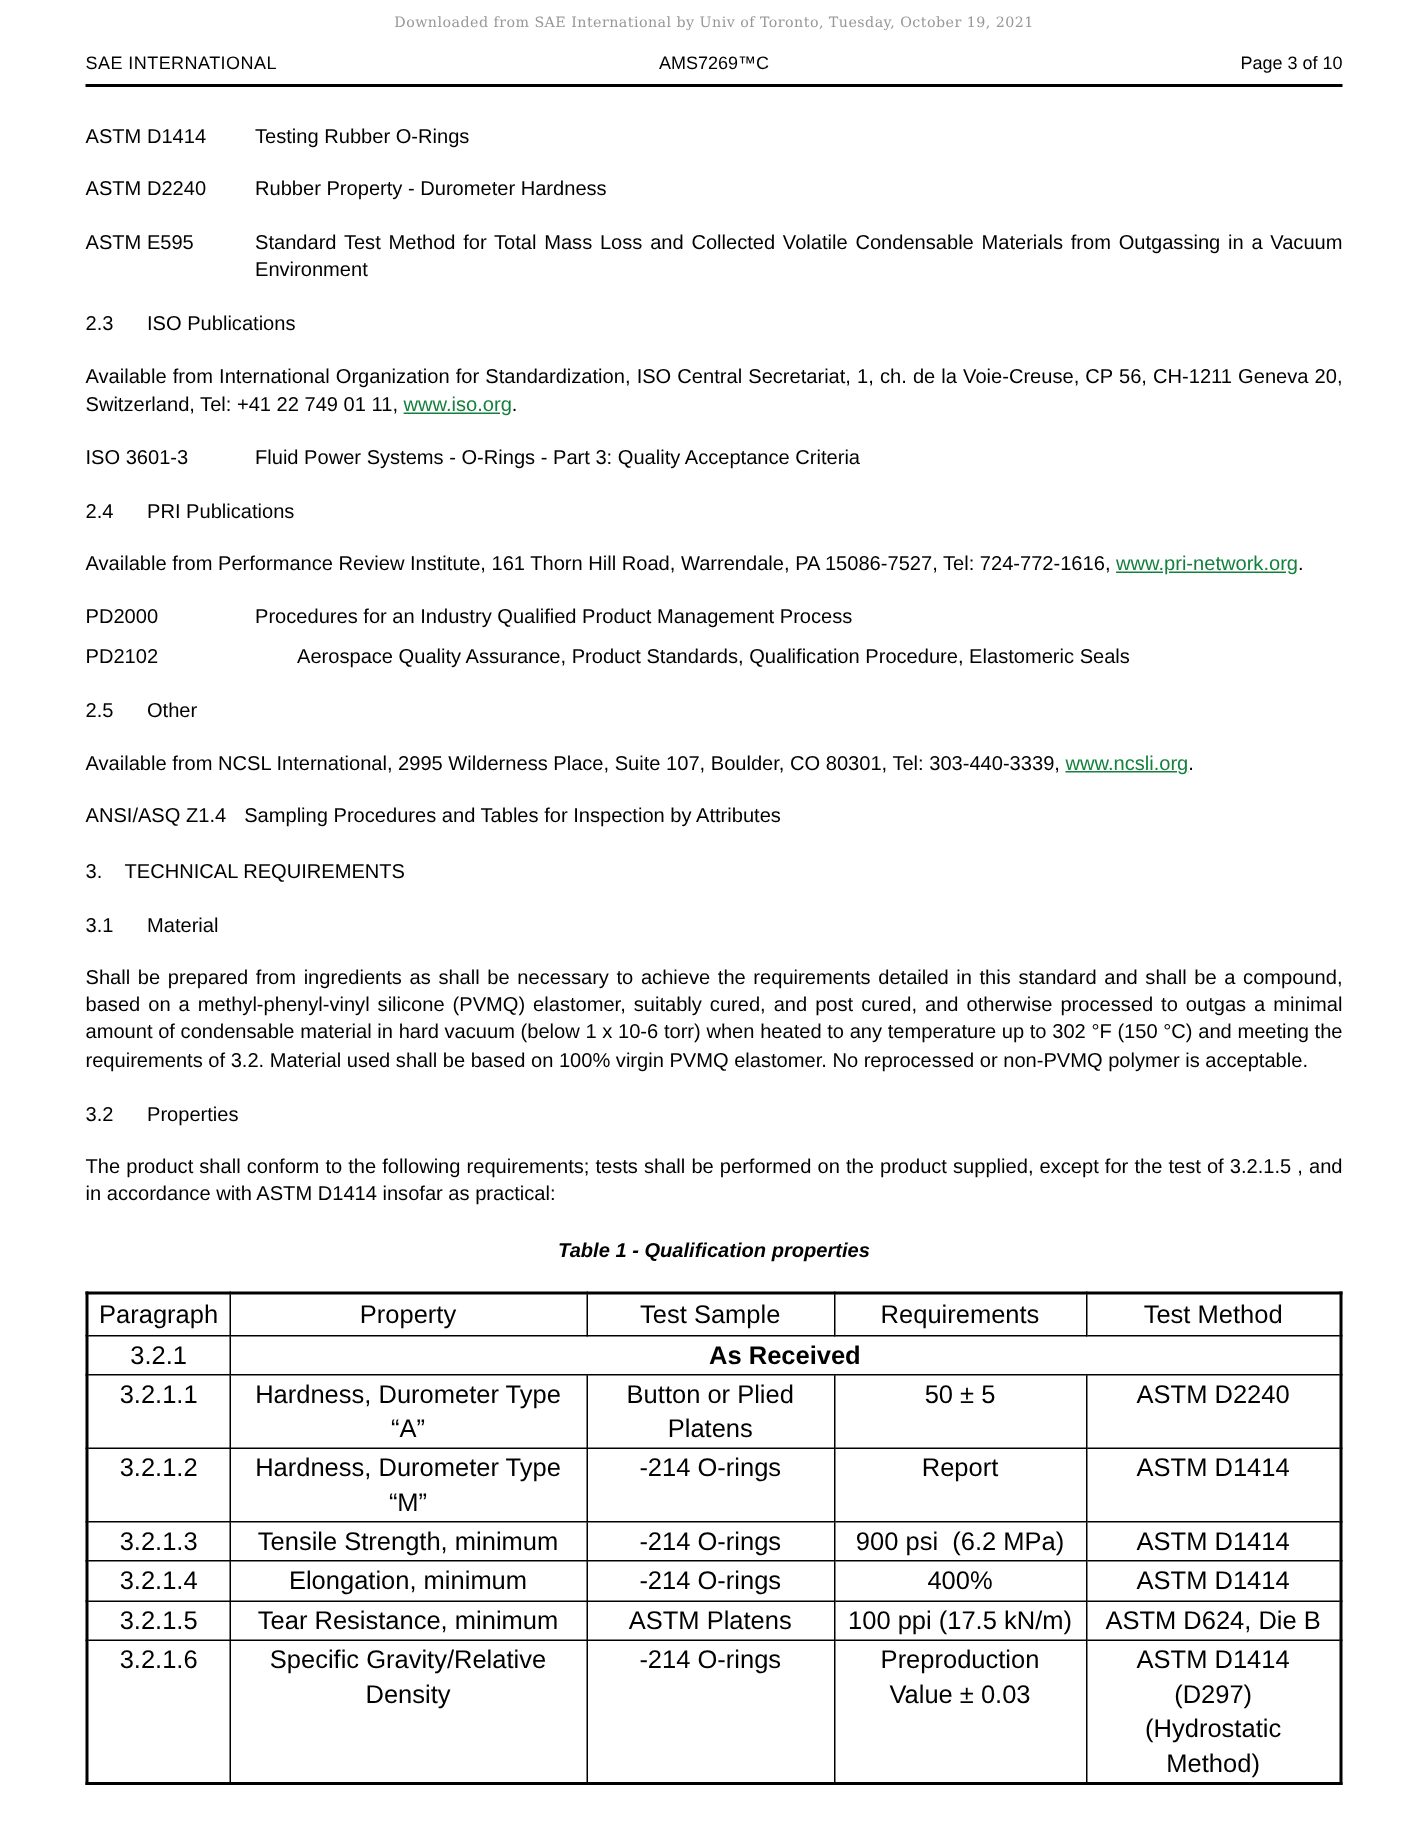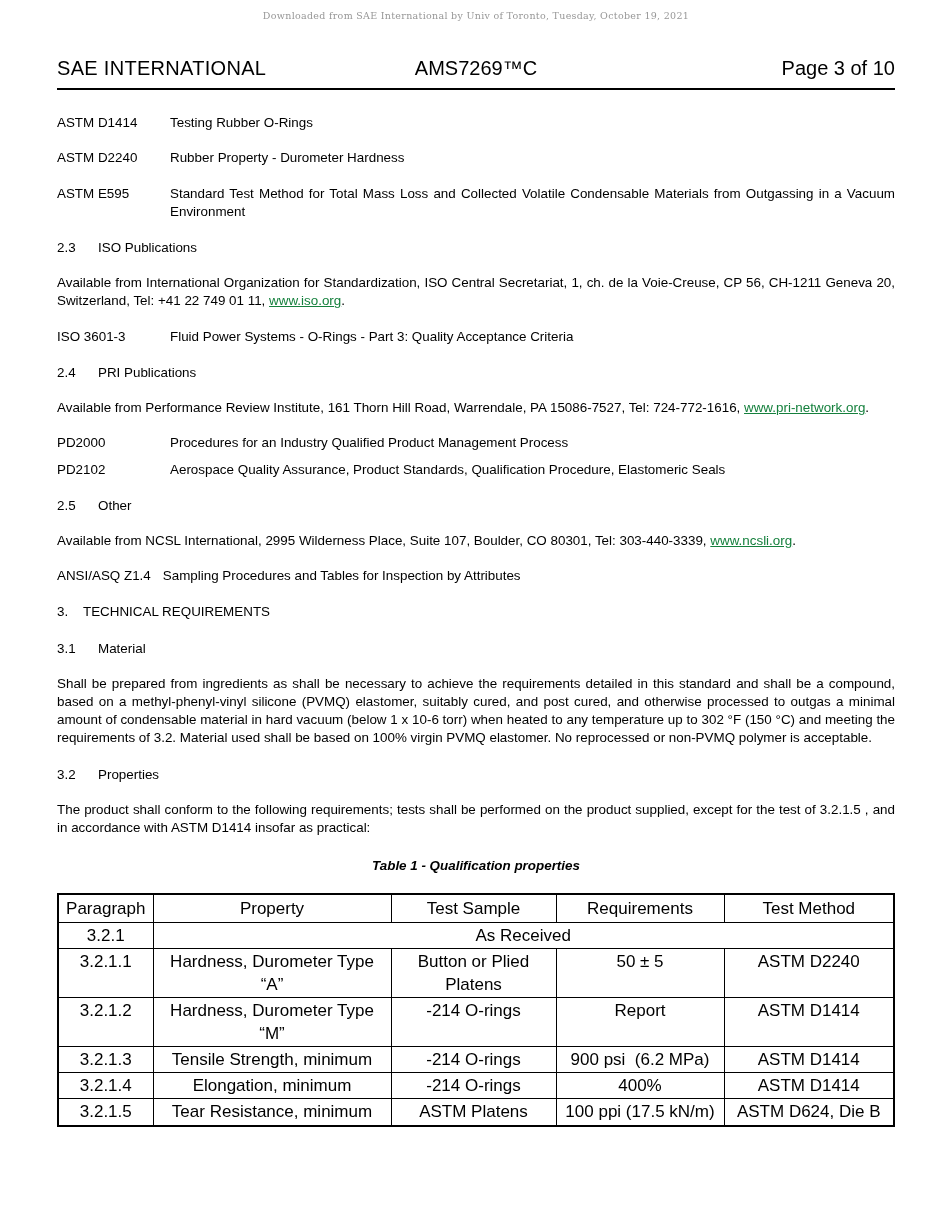"Downloaded from SAE International by" .watermark { margin-bottom: 32px -> 11px }
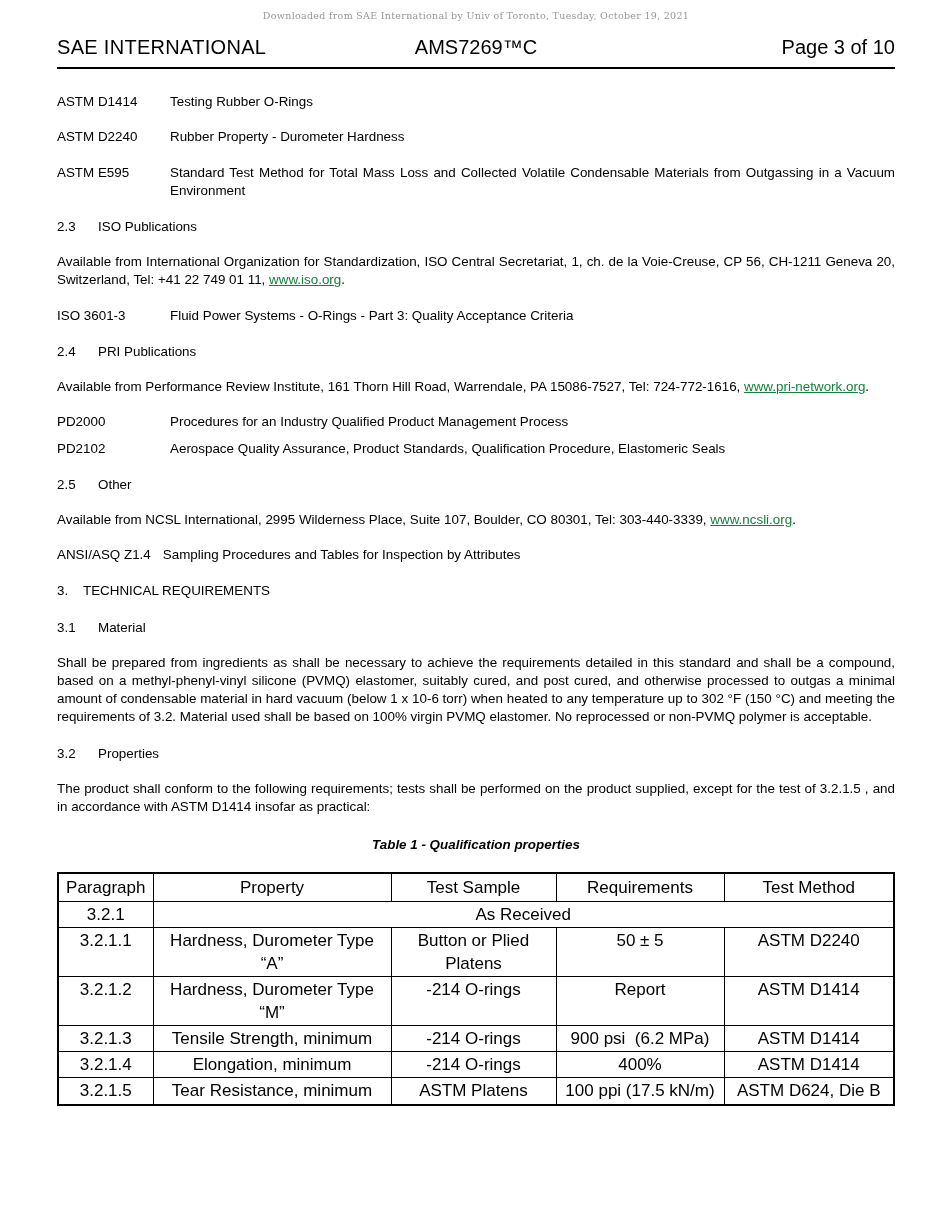"SAE INTERNATIONAL" .header { font-size: 20px -> 12px }
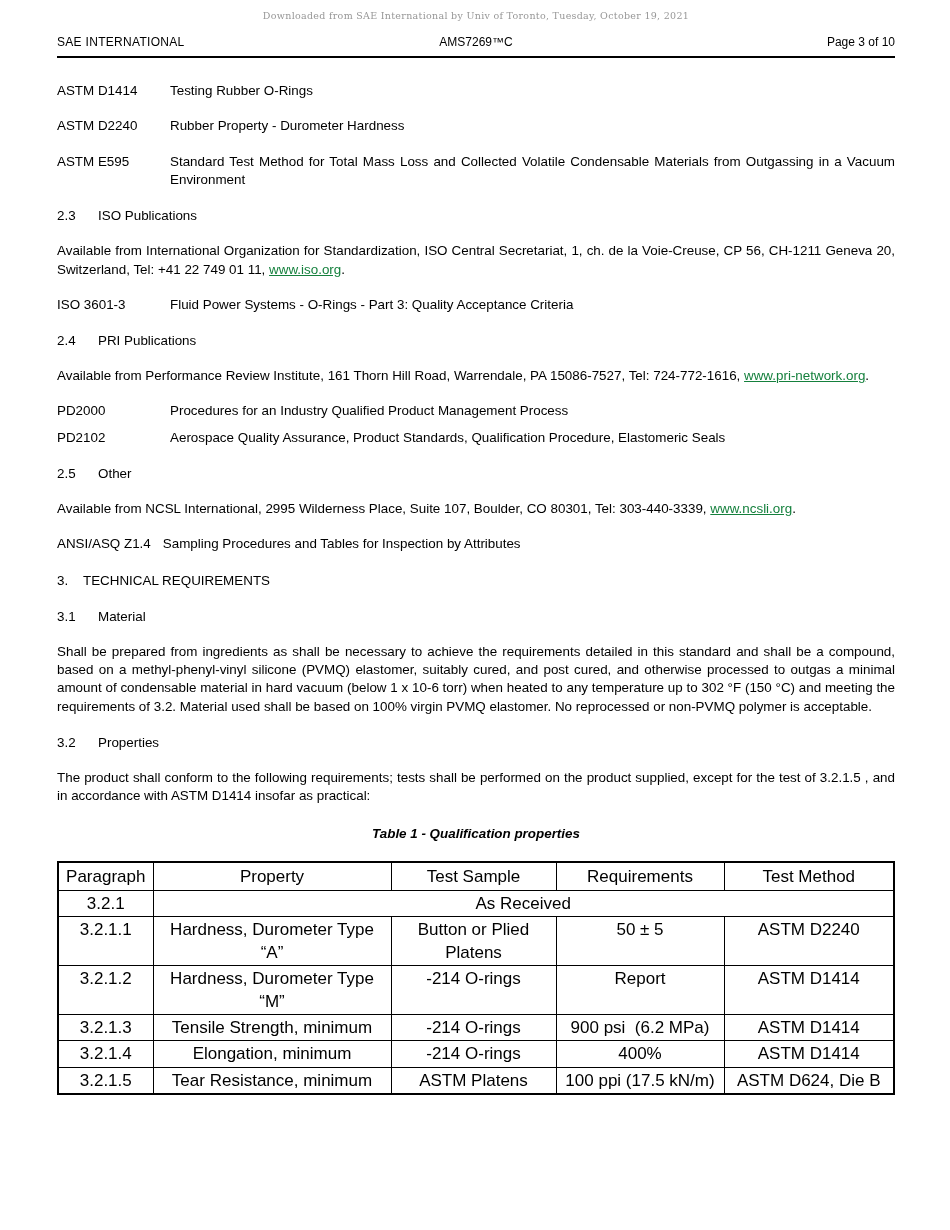"PD2102" .ref-row.tight { gap: none -> 28px }
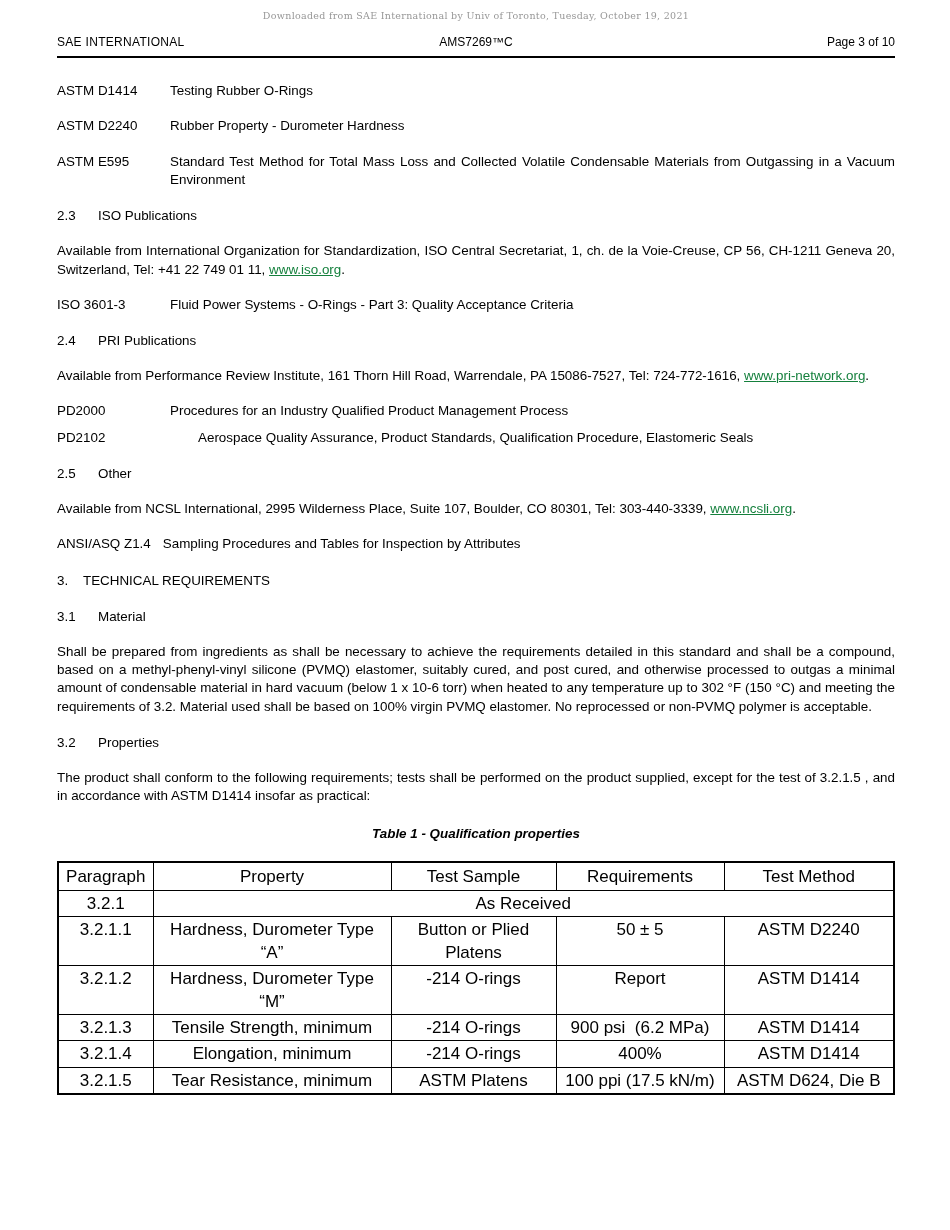"As Received" .qual .bold { font-weight: normal -> bold }
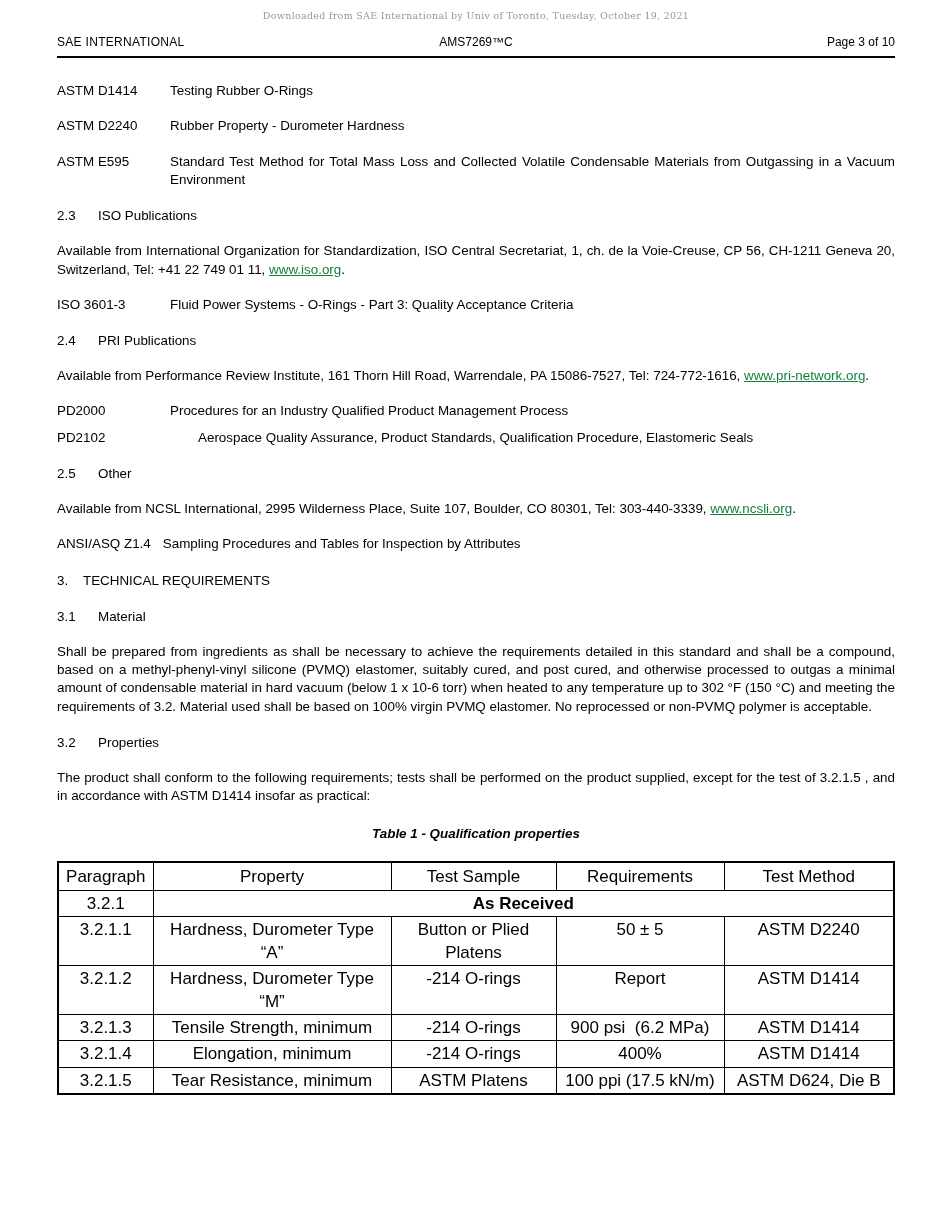"3.2.1.6" tr { html: none -> <tr> <td>3.2.1.6</td> <td>Specific Gravity/Relative Density</td> <td>-214 O-rings</td> <td>Preproduction Value ± 0.03</td> <td>ASTM D1414 (D297) (Hydrostatic Method)</td> </tr> }
